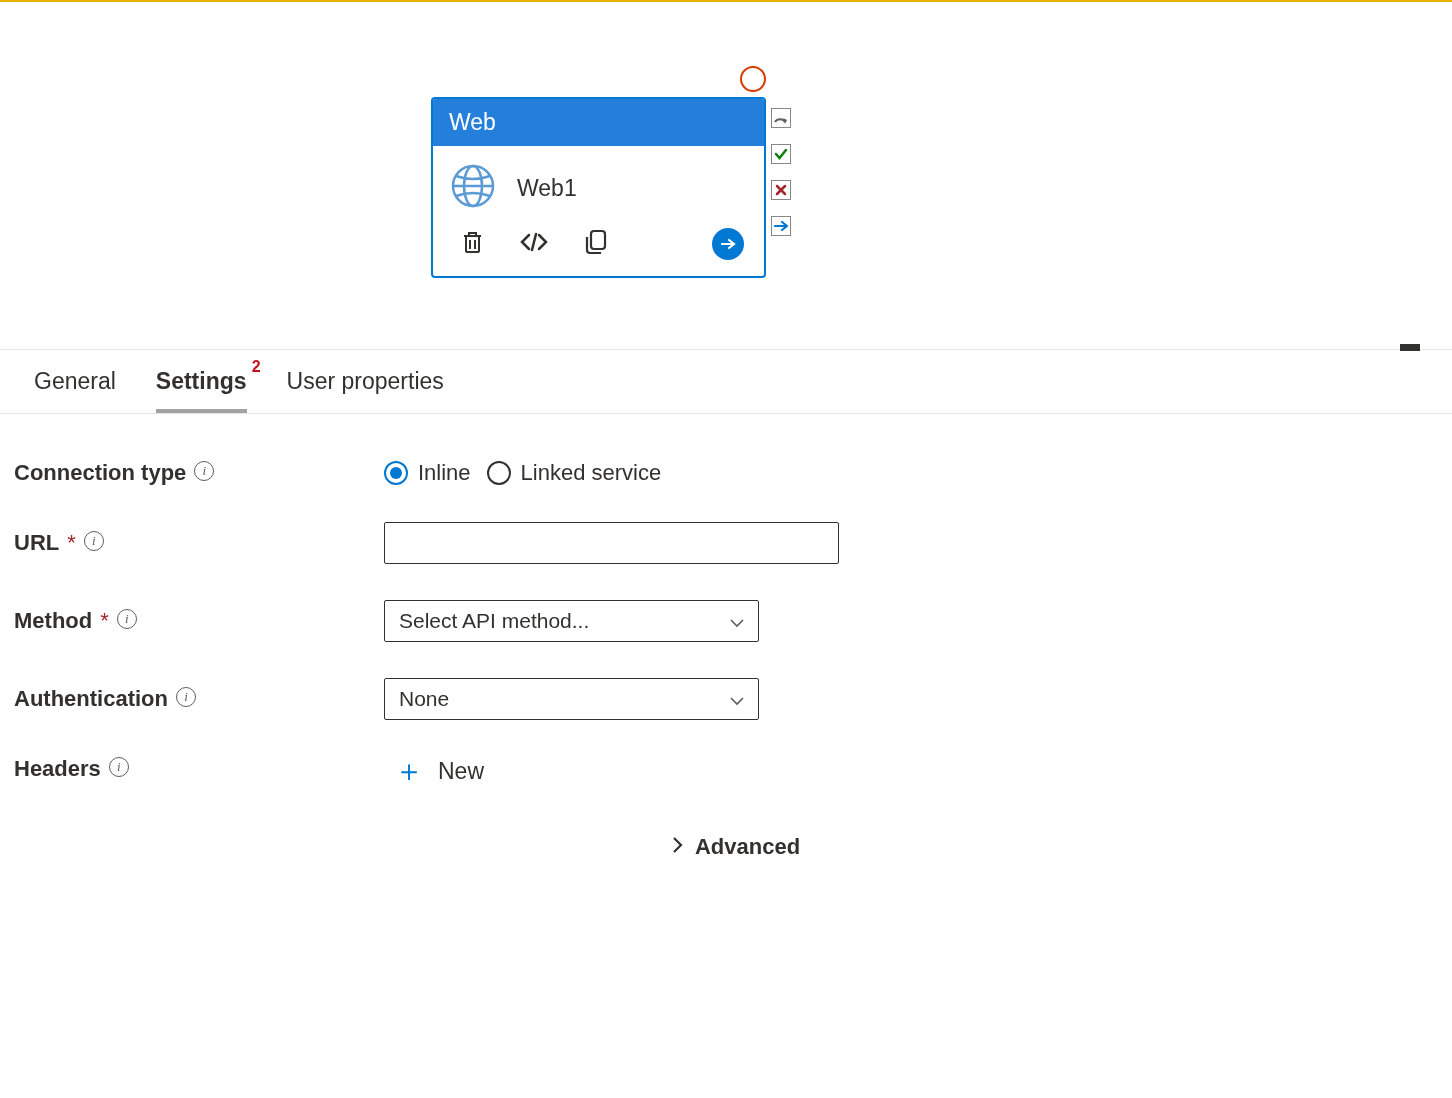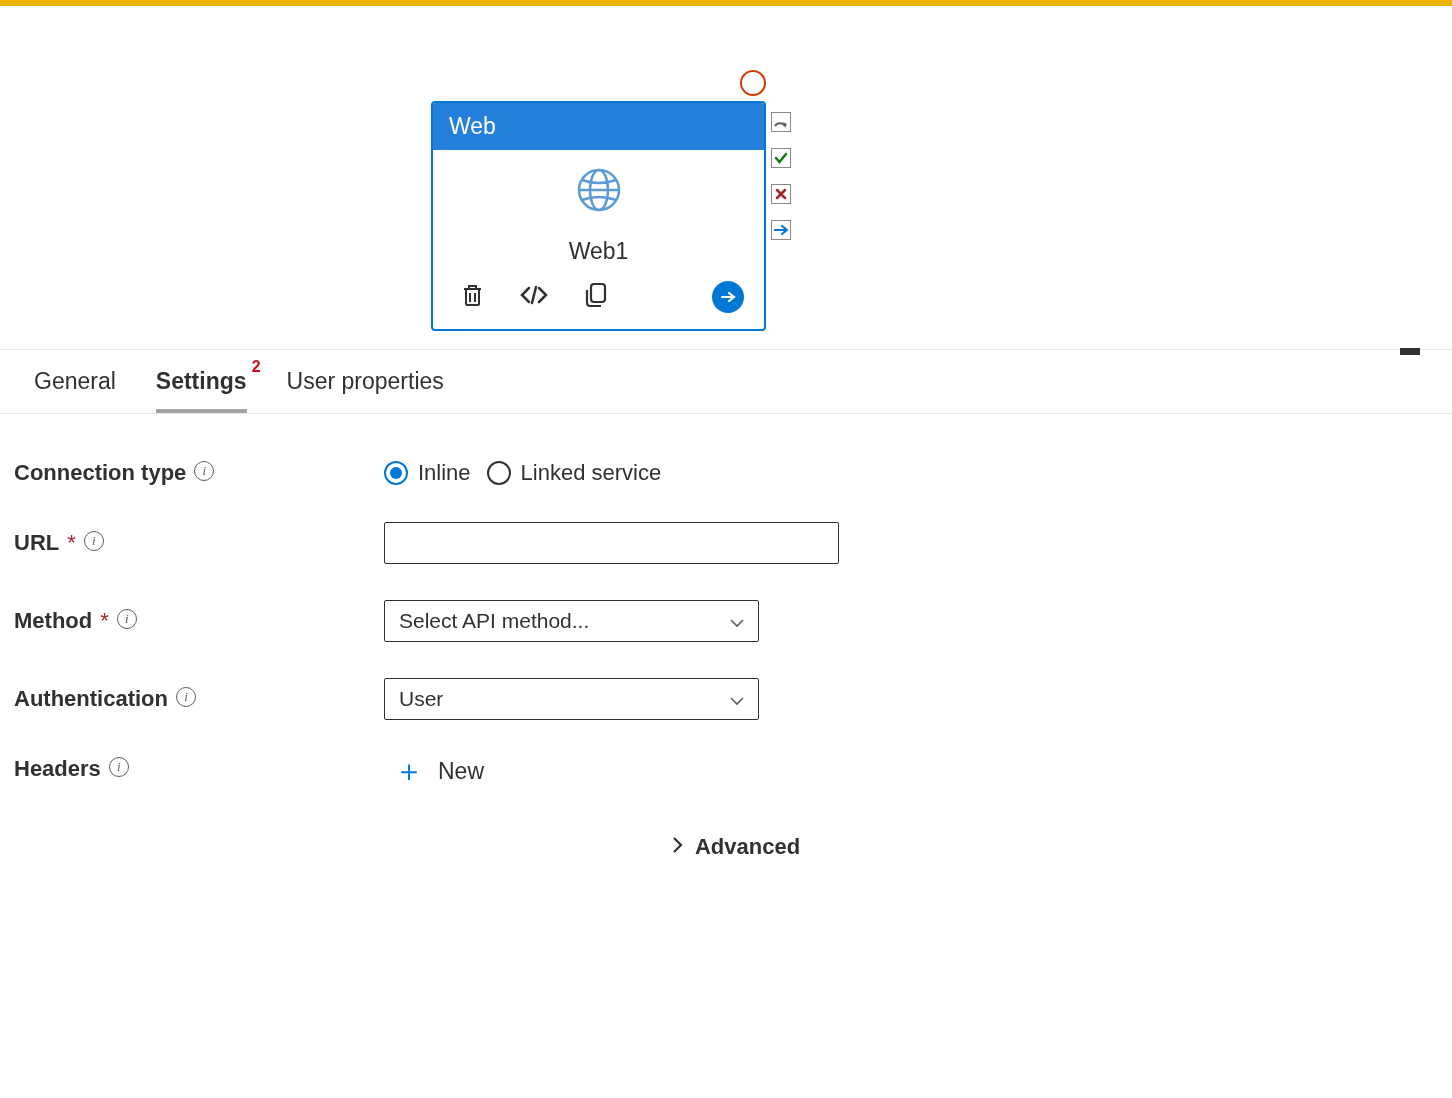"Web" .canvas { border-top: 6px solid #eab308 -> 2px solid #eab308 }
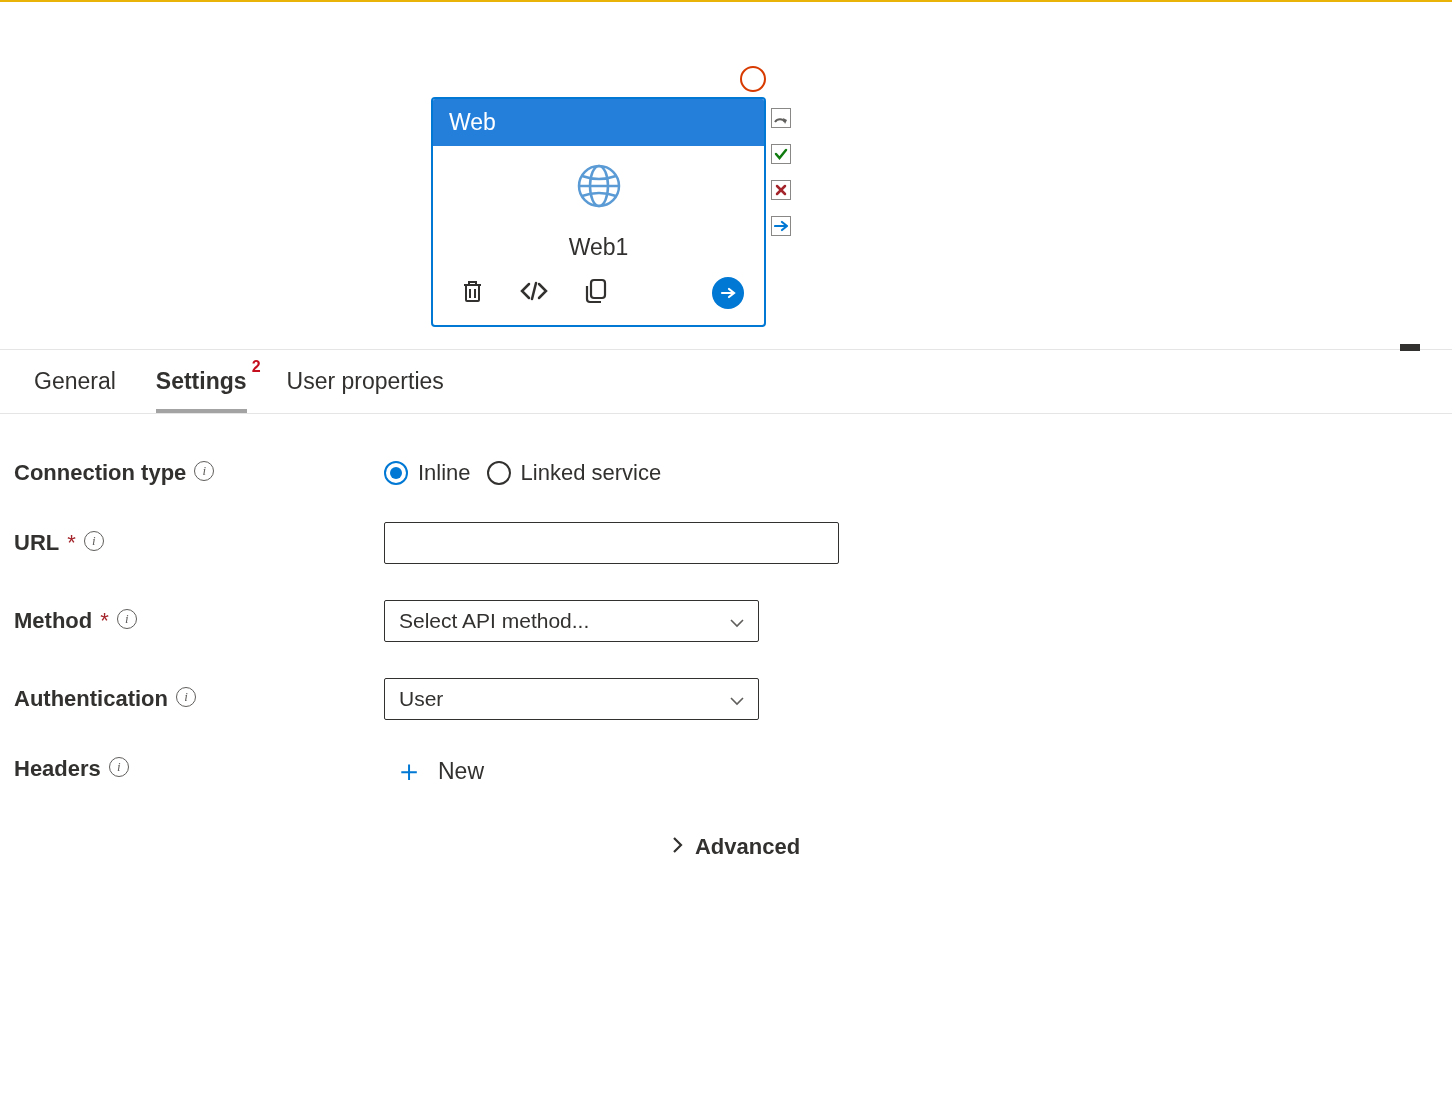"Web1" .activity-body { flex-direction: column -> none }
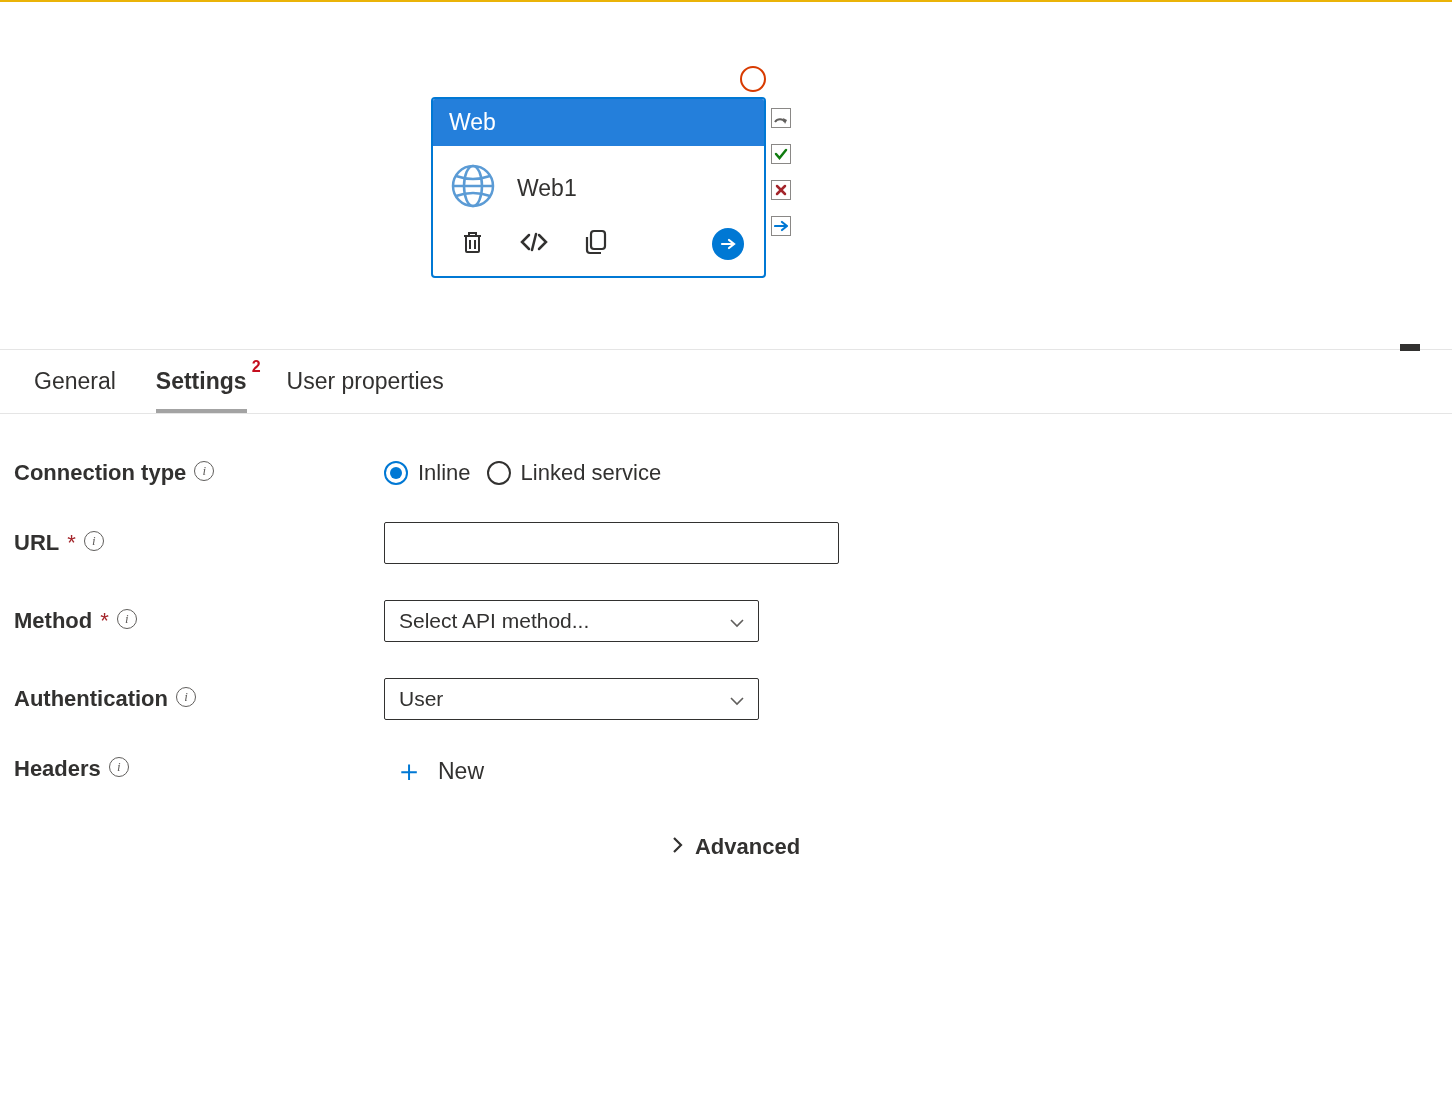"User" span { text: User -> None }
